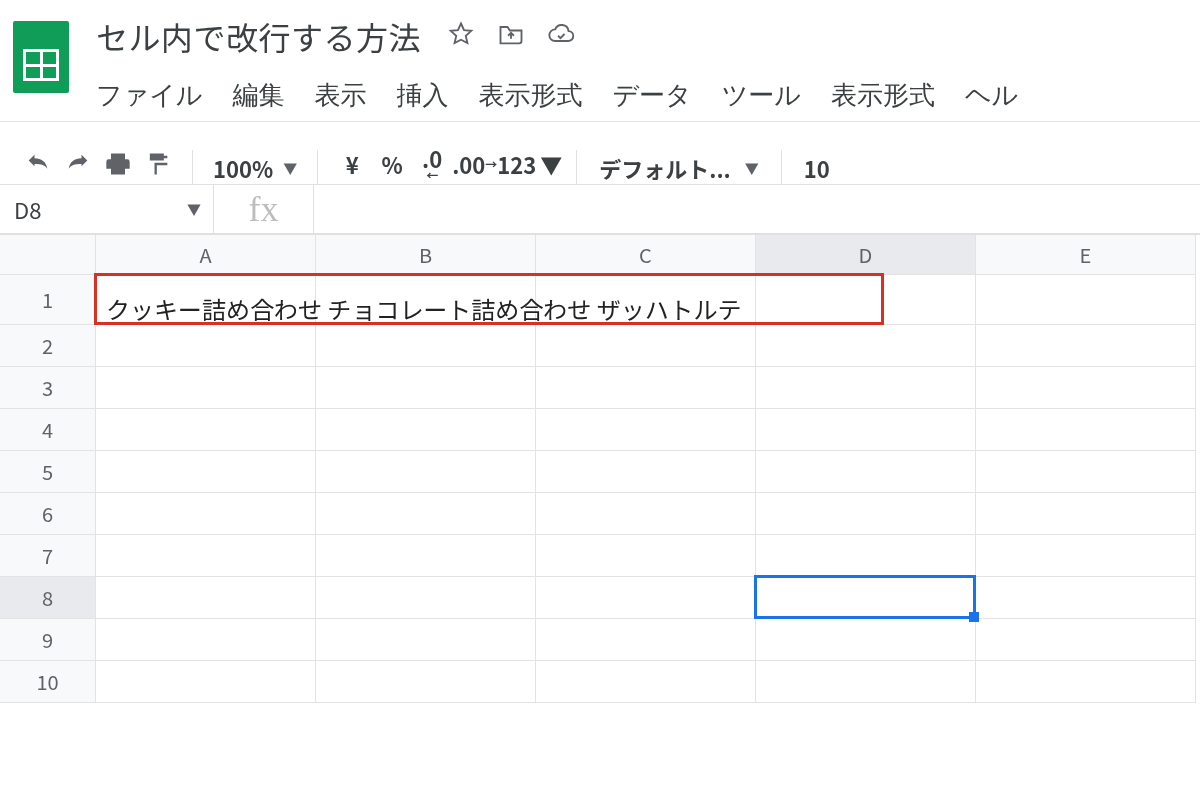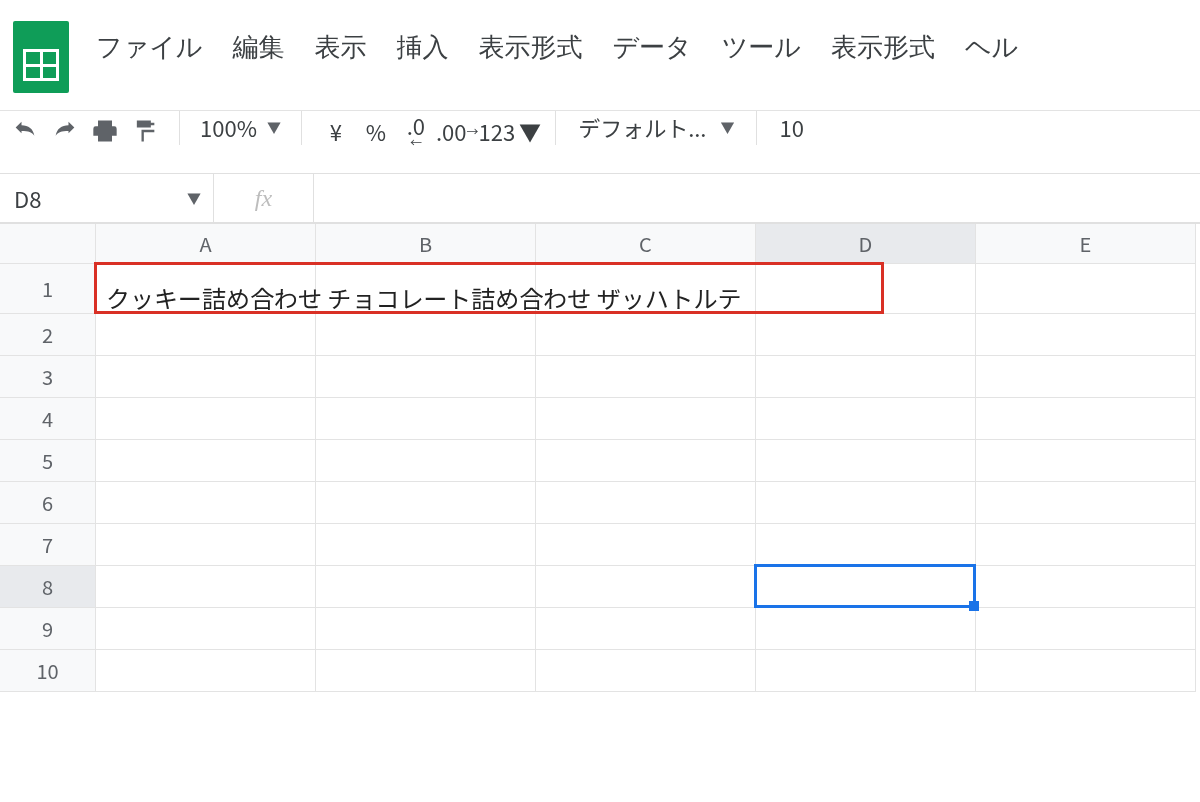"セル内で改行する方法" div.titlerow { html: none -> <div> <div>セル内で改行する方法</div> <div> <span> <svg> <path></path> </svg> </span> <span> <svg> <path></path> <path></path> </svg> </span> <span> <svg> <path></path> <path></path> </svg> </span> </div> </div> }
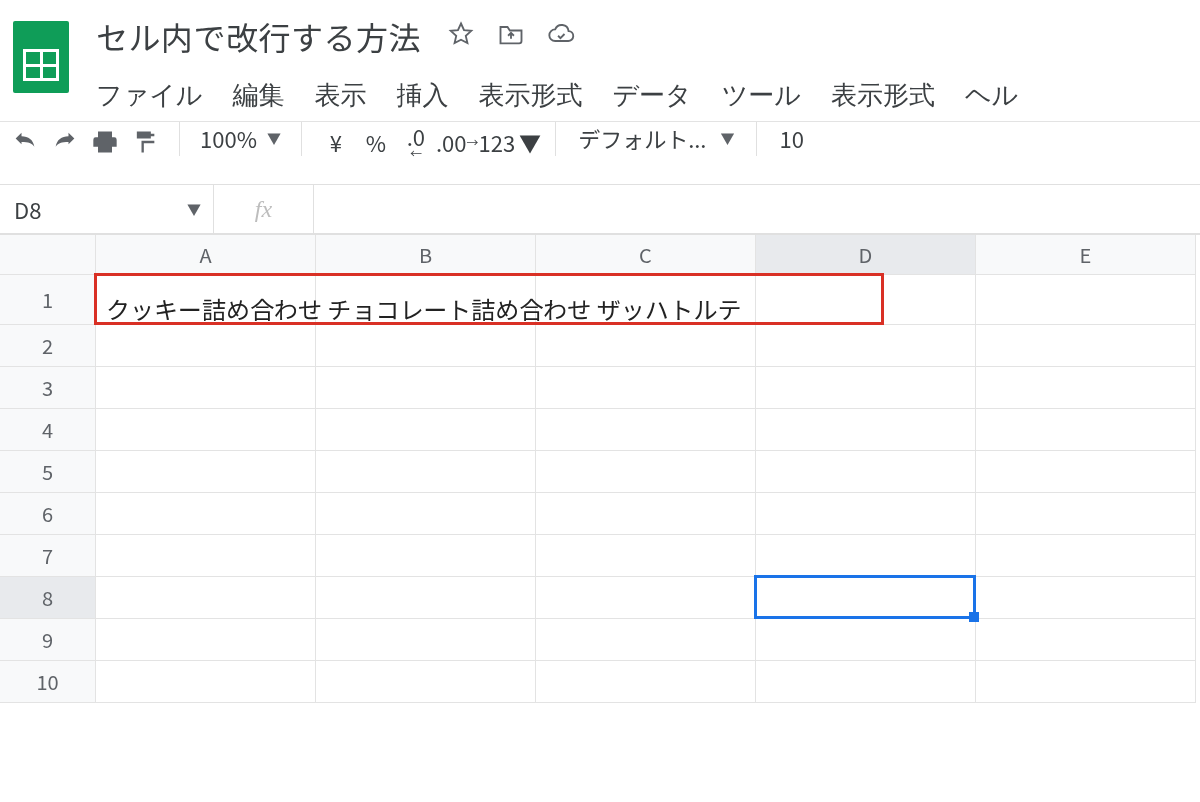"100%" .toolbar { align-items: flex-start -> flex-end; font-weight: none -> bold; padding: 0 5px -> 0 18px }
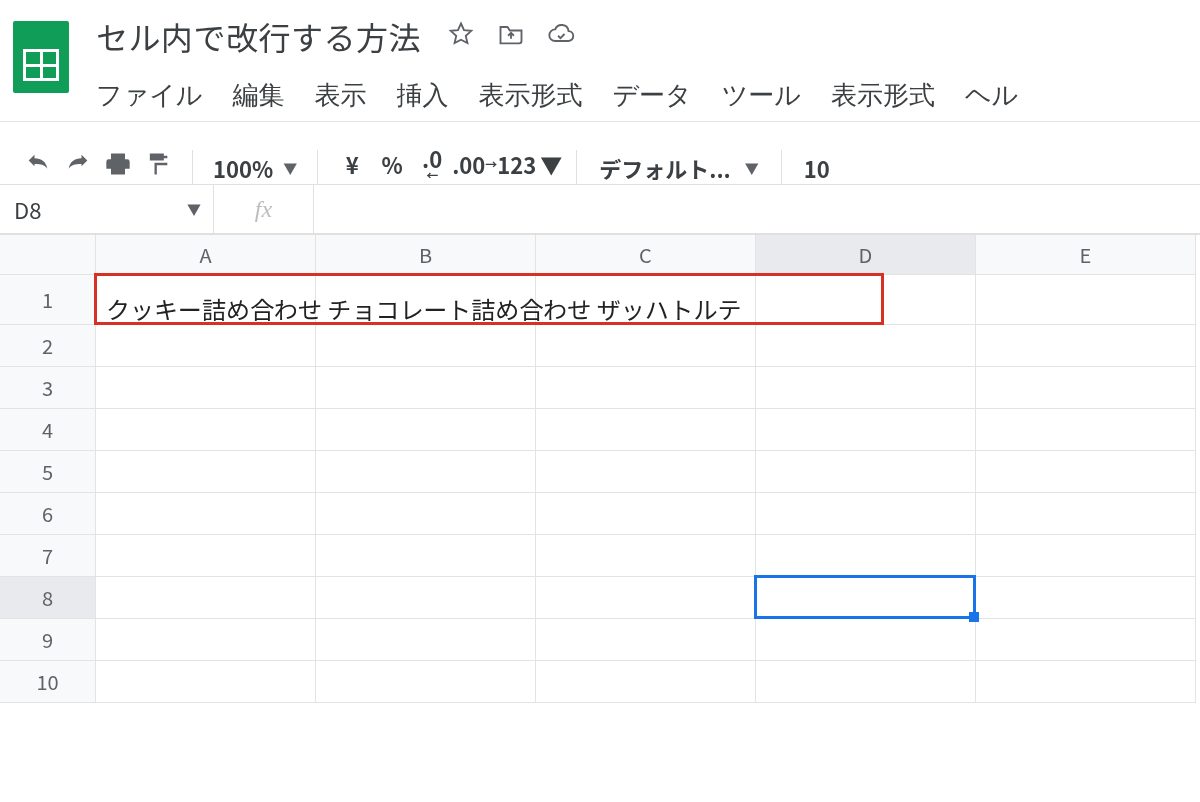"fx" .fx { font-size: 24px -> 36px; font-style: italic -> none }
